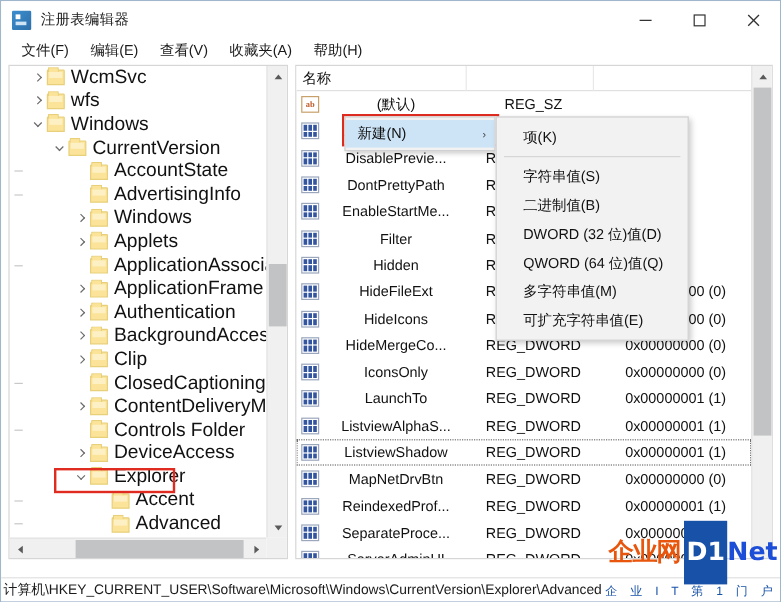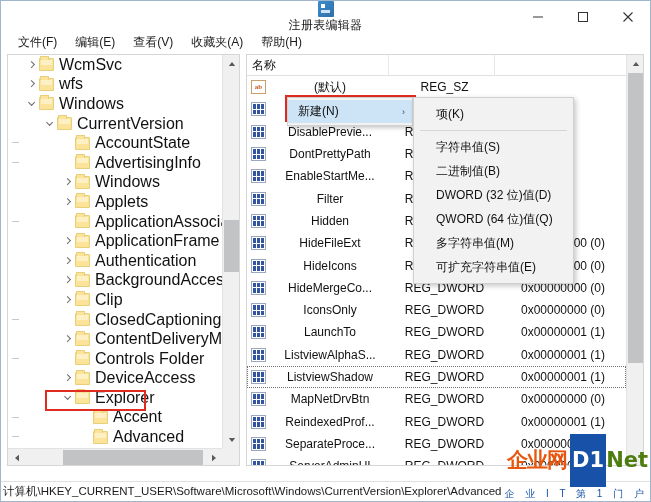"注册表编辑器" .titlebar { flex-direction: column -> none }
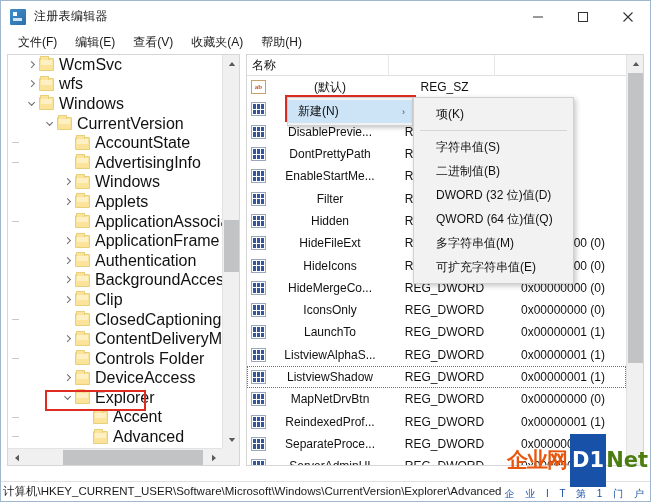"Net" .wm-net { color: #4d7c0f -> #1d4ed8 }
